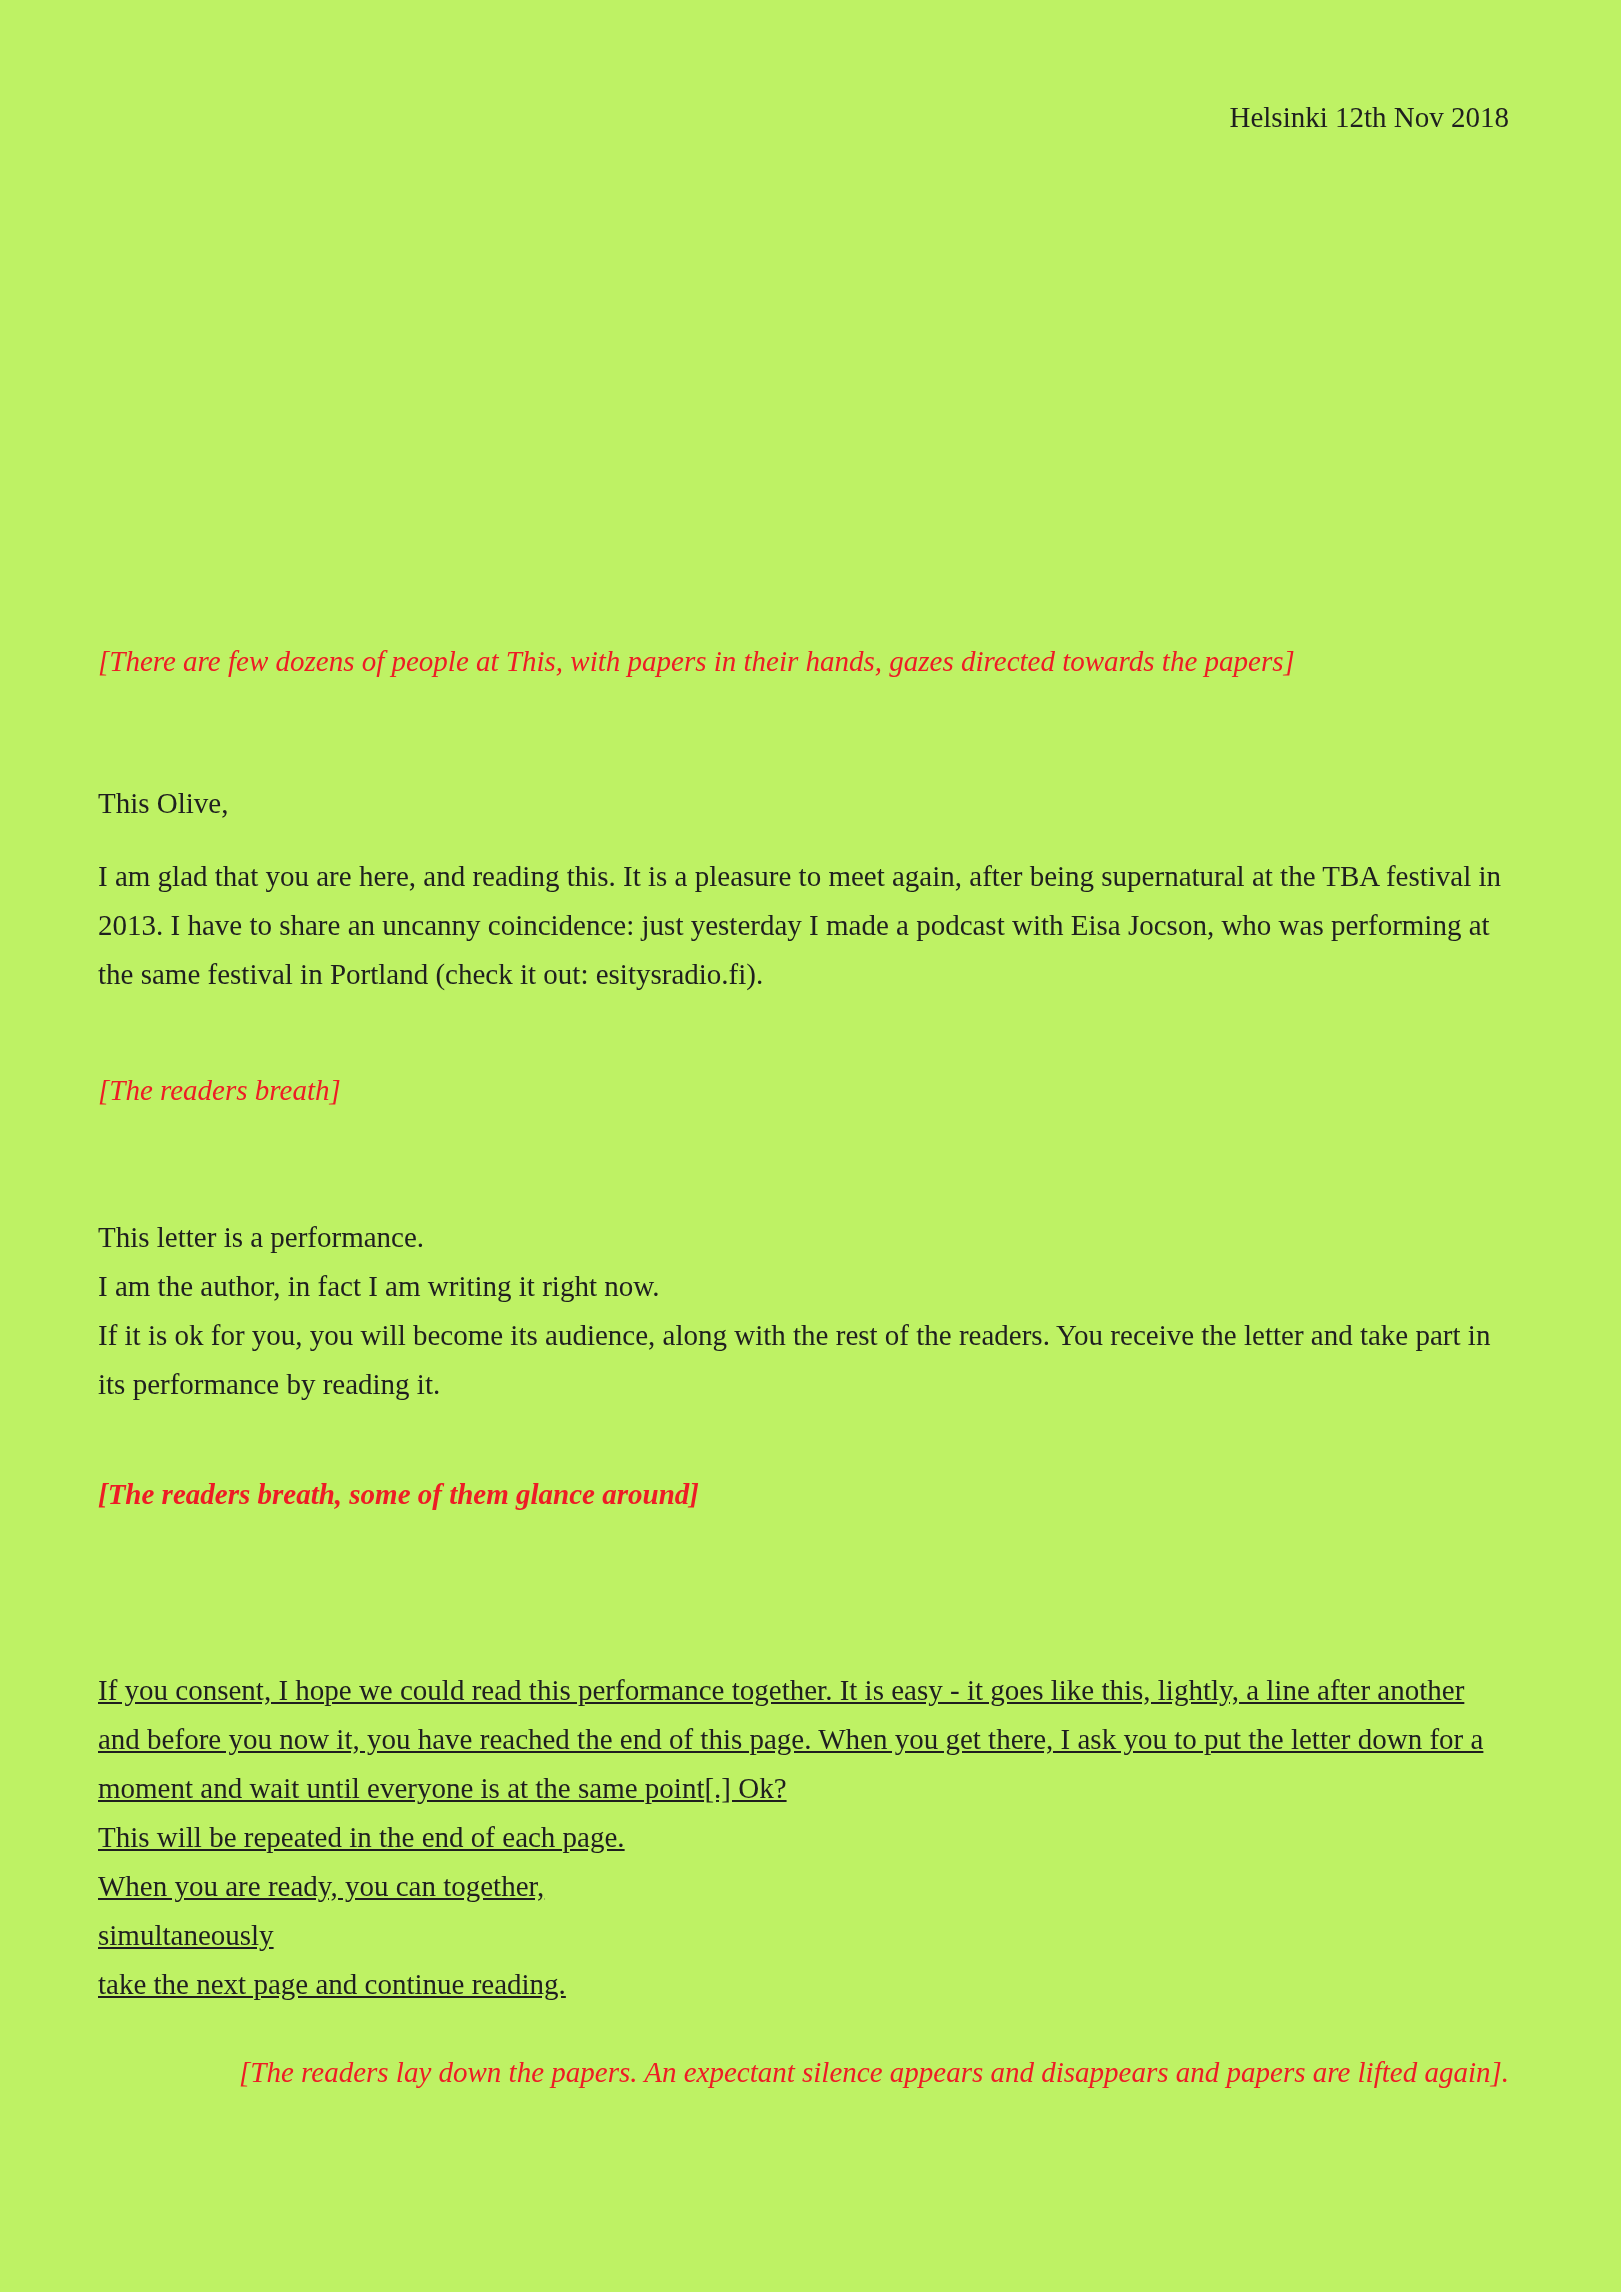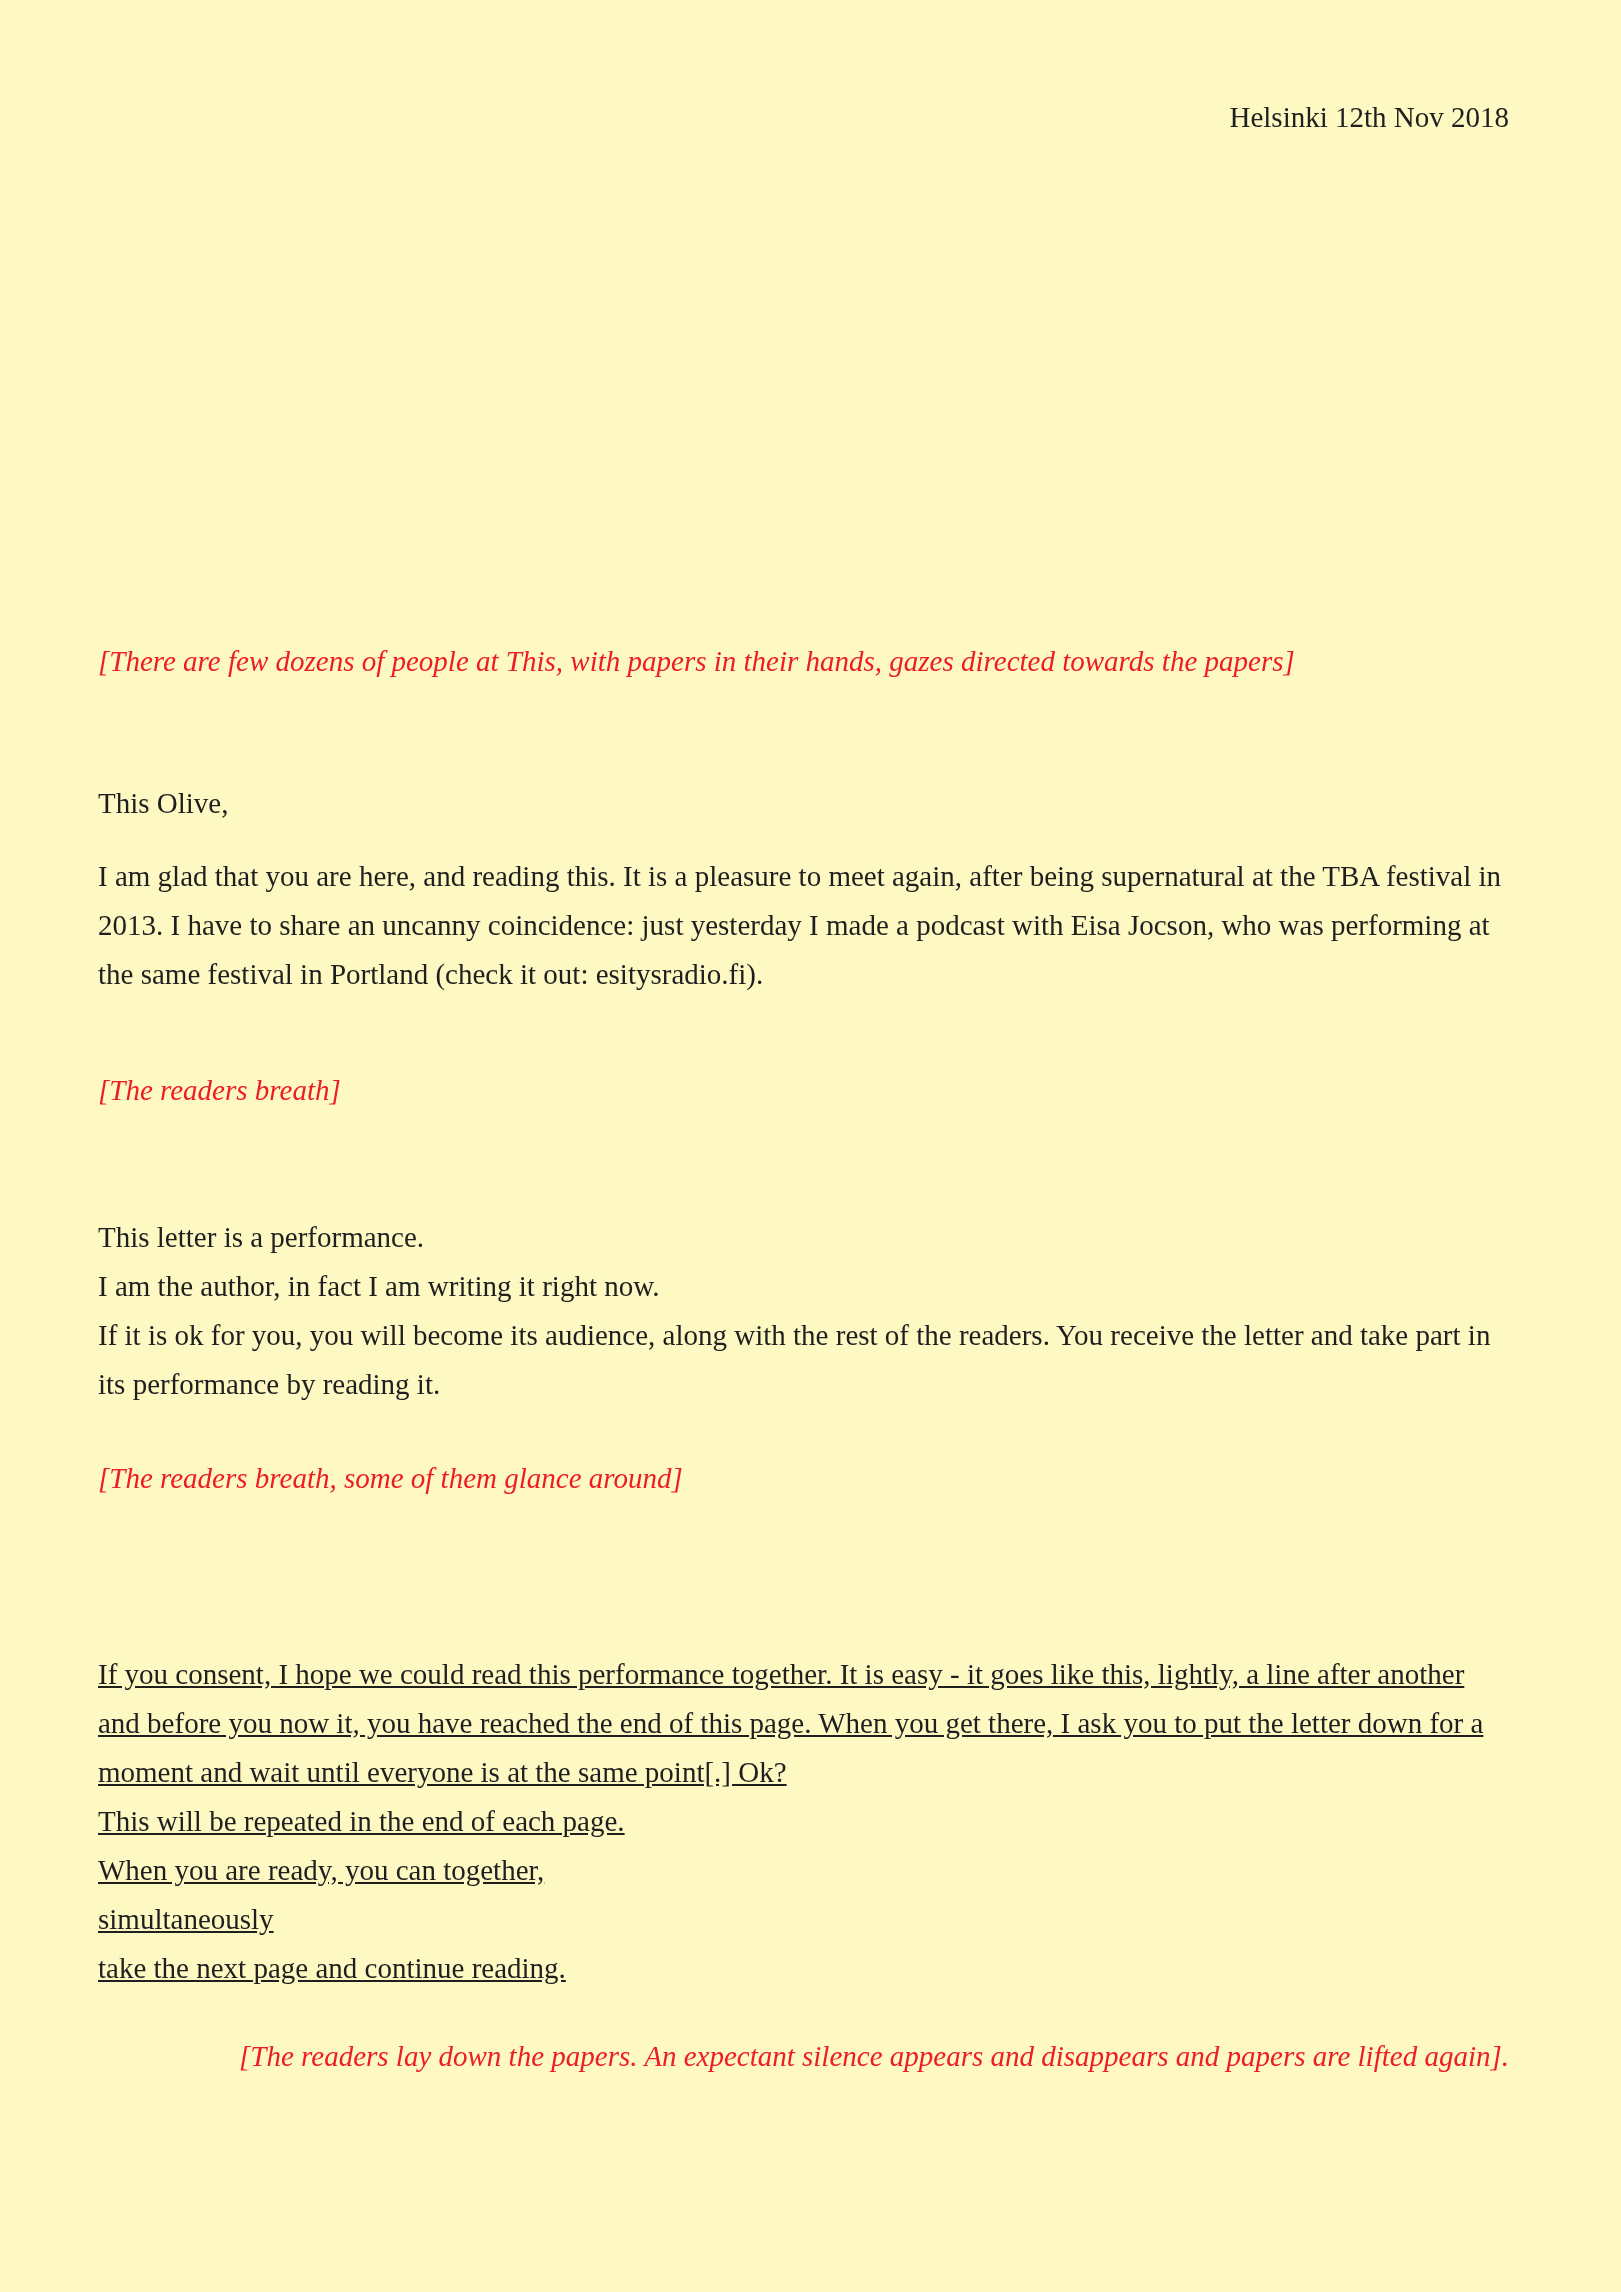"Helsinki 12th Nov 2018" .page { background: #fef9c3 -> #bef264 }
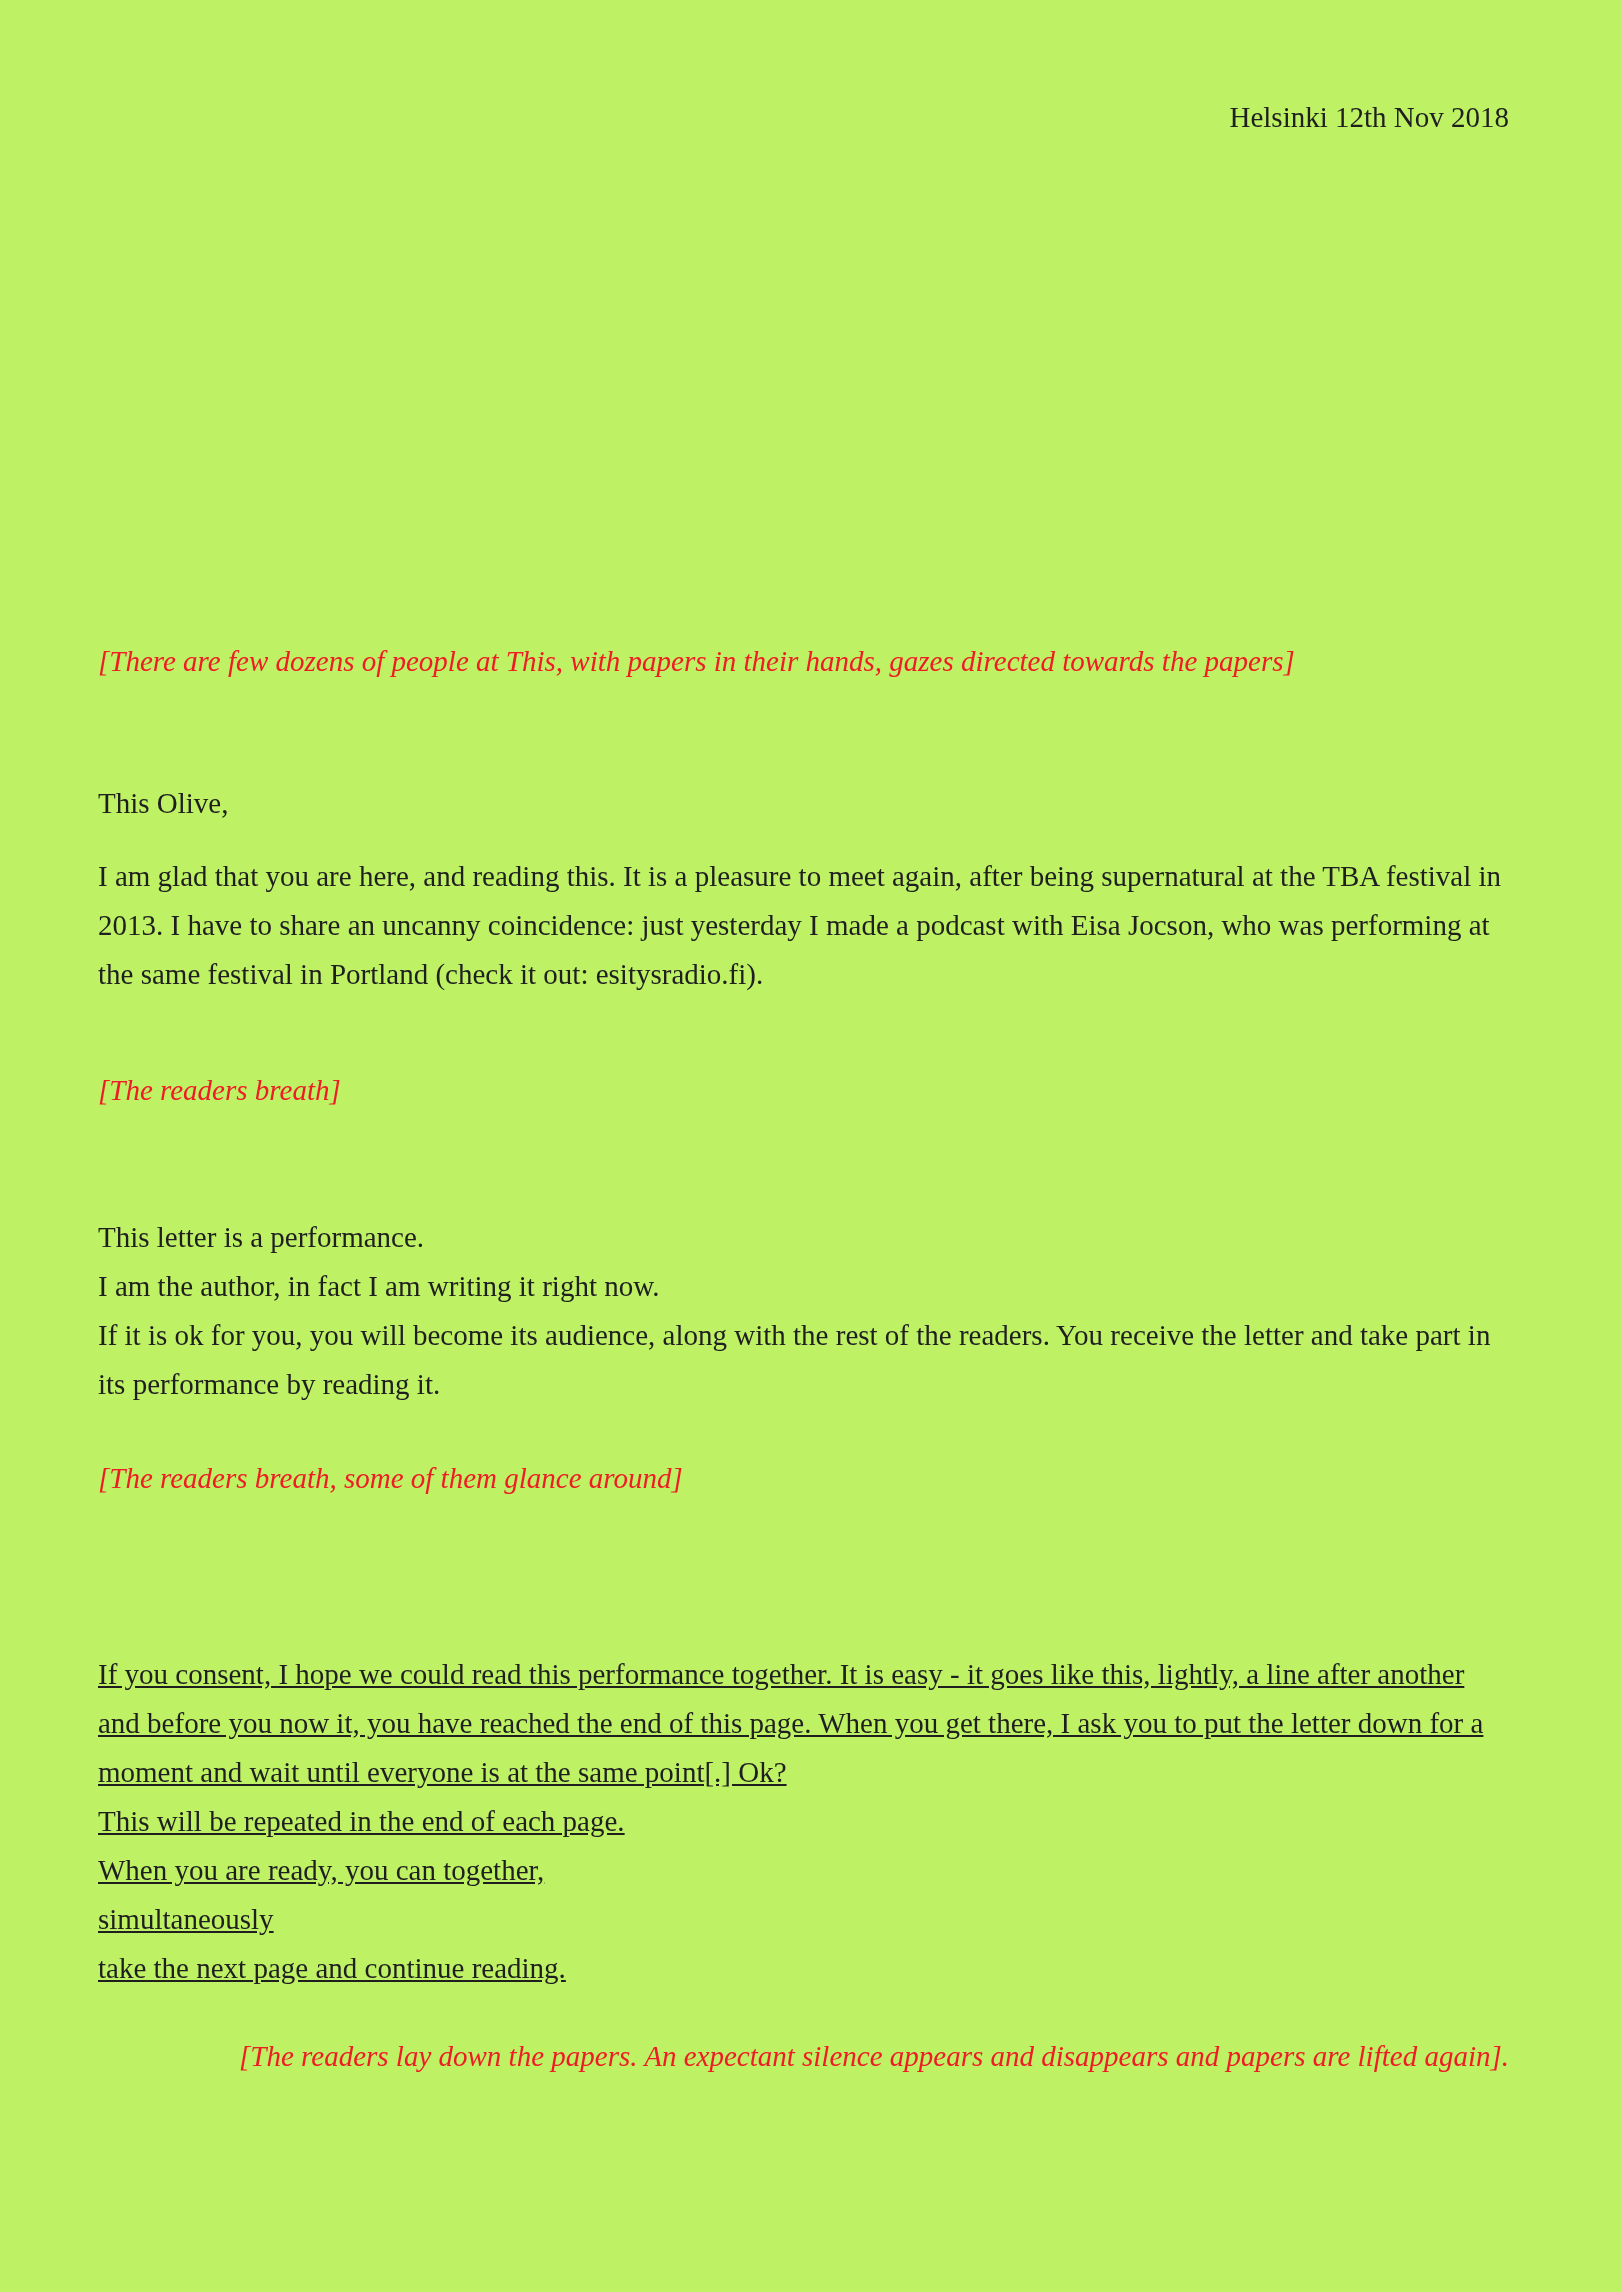"[The readers breath, some of" .m-stage3 { font-weight: none -> bold; margin-top: 45px -> 61px }
